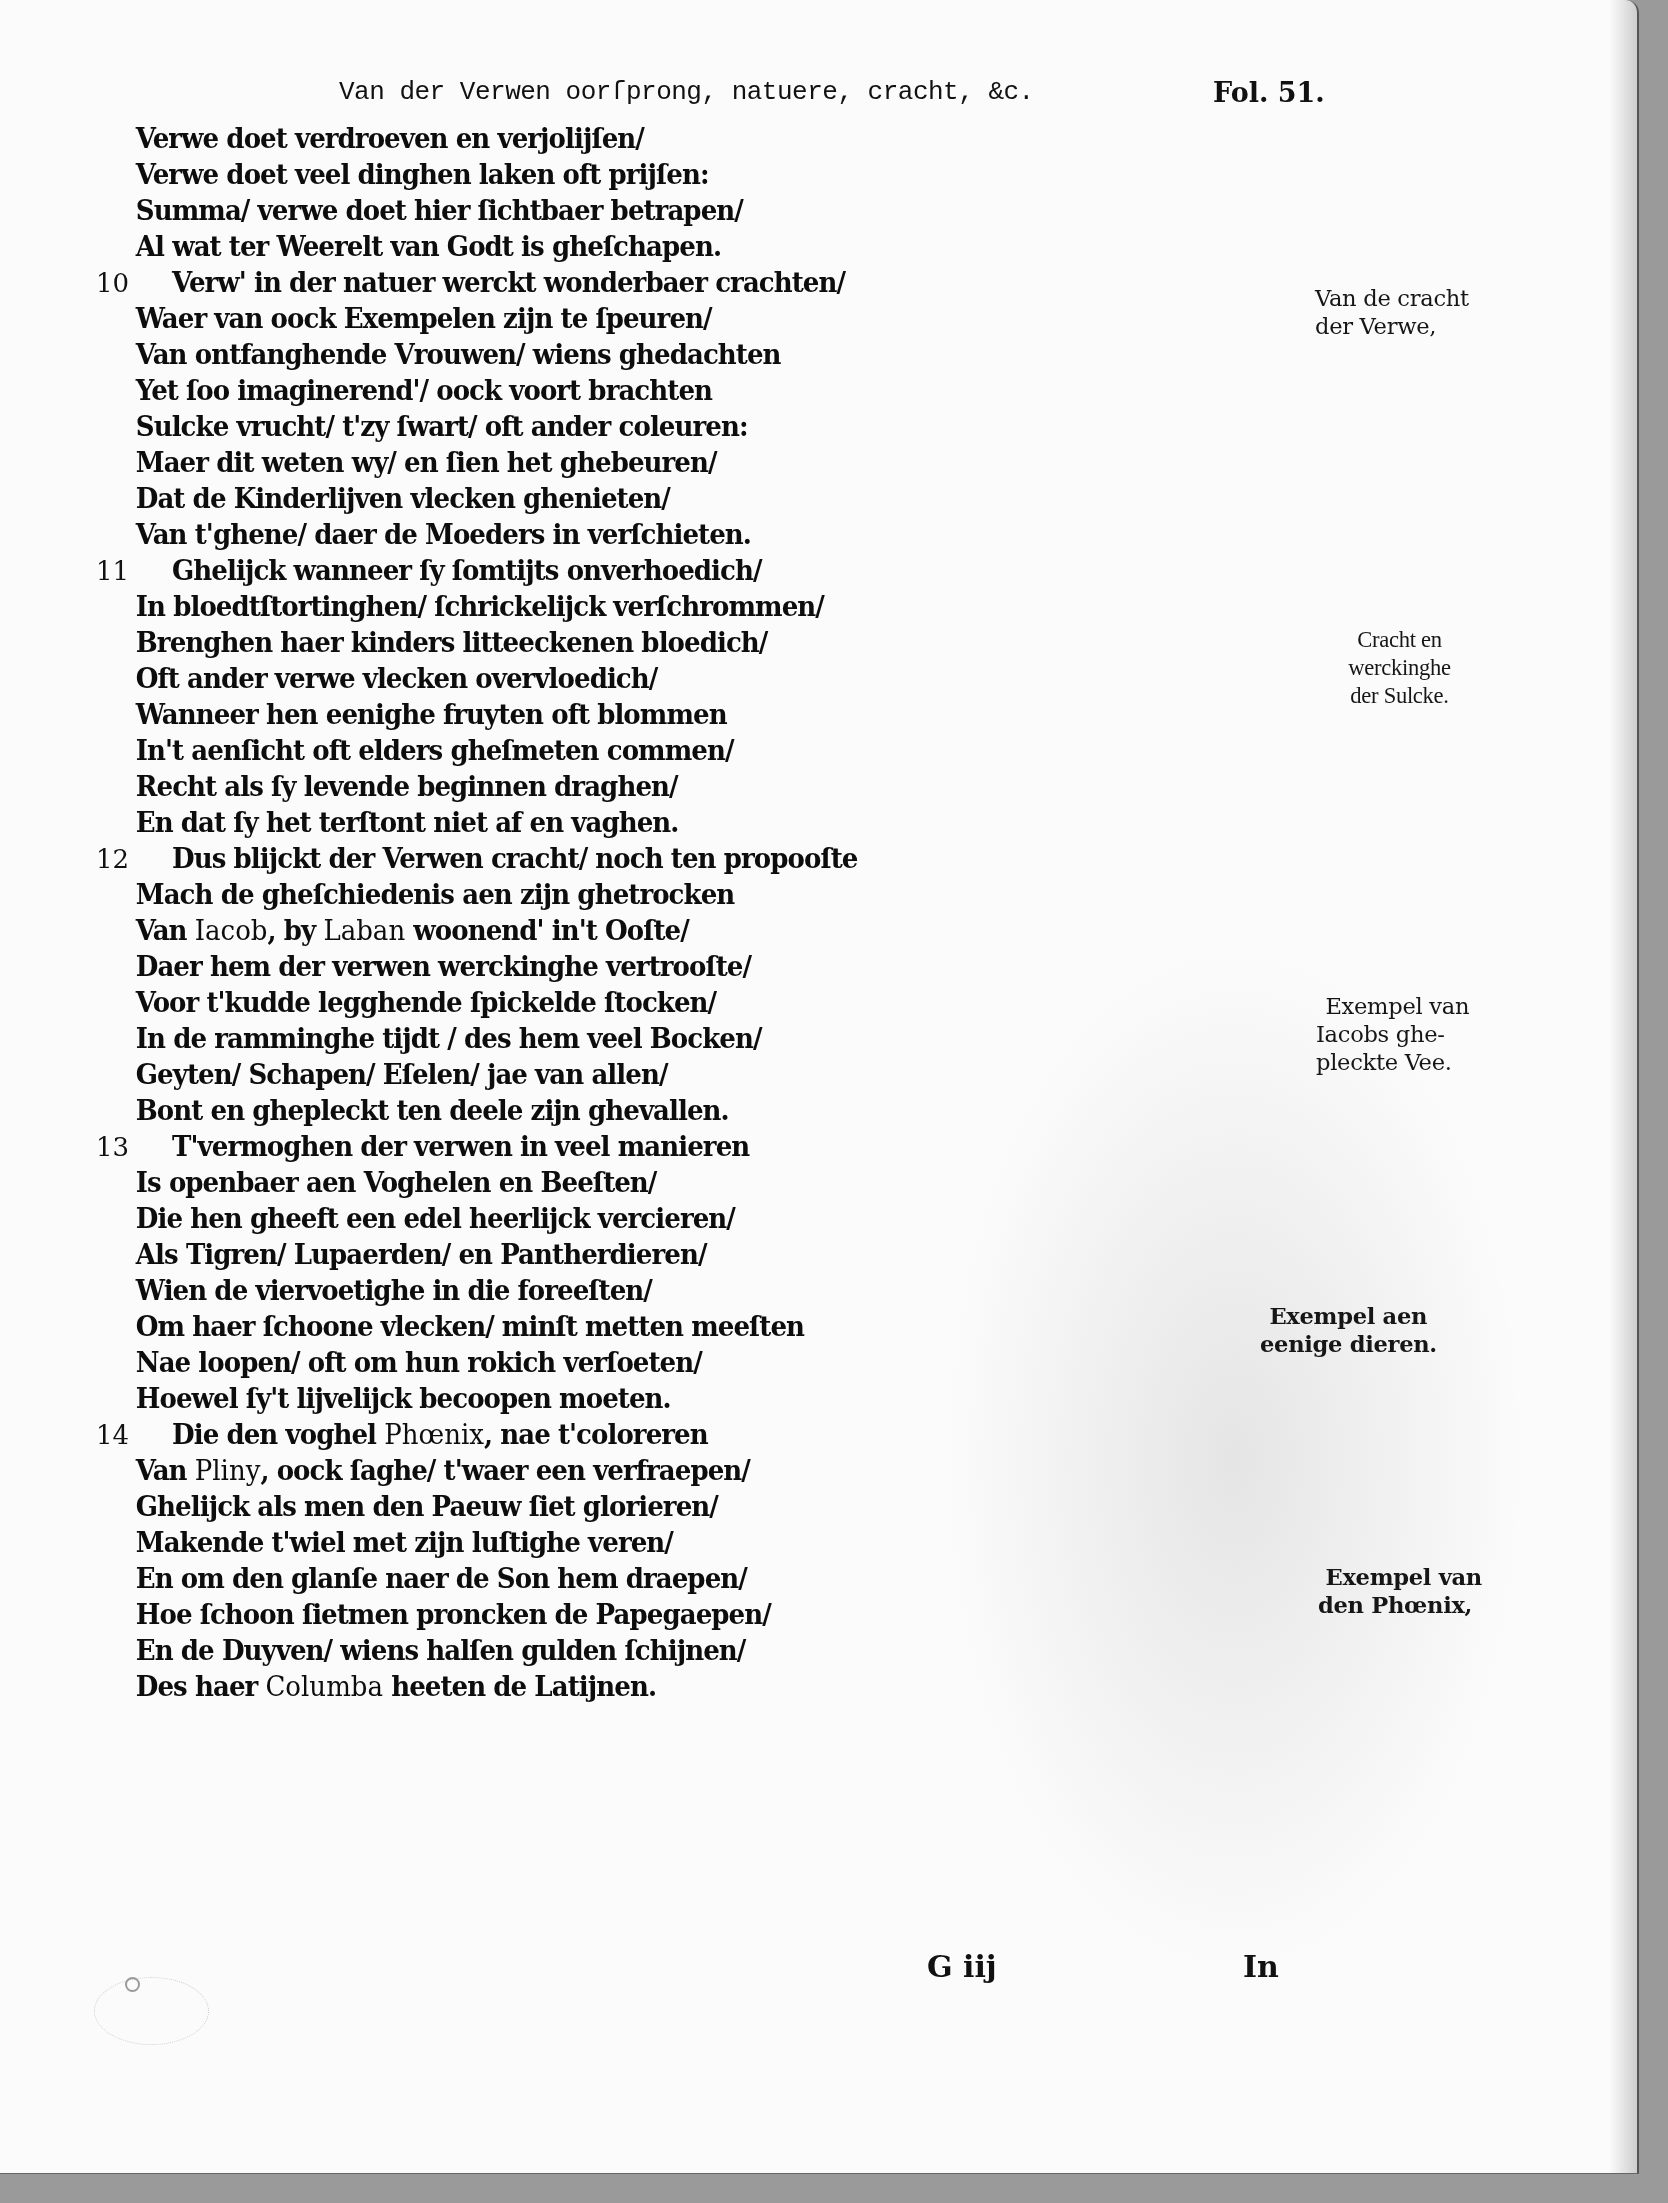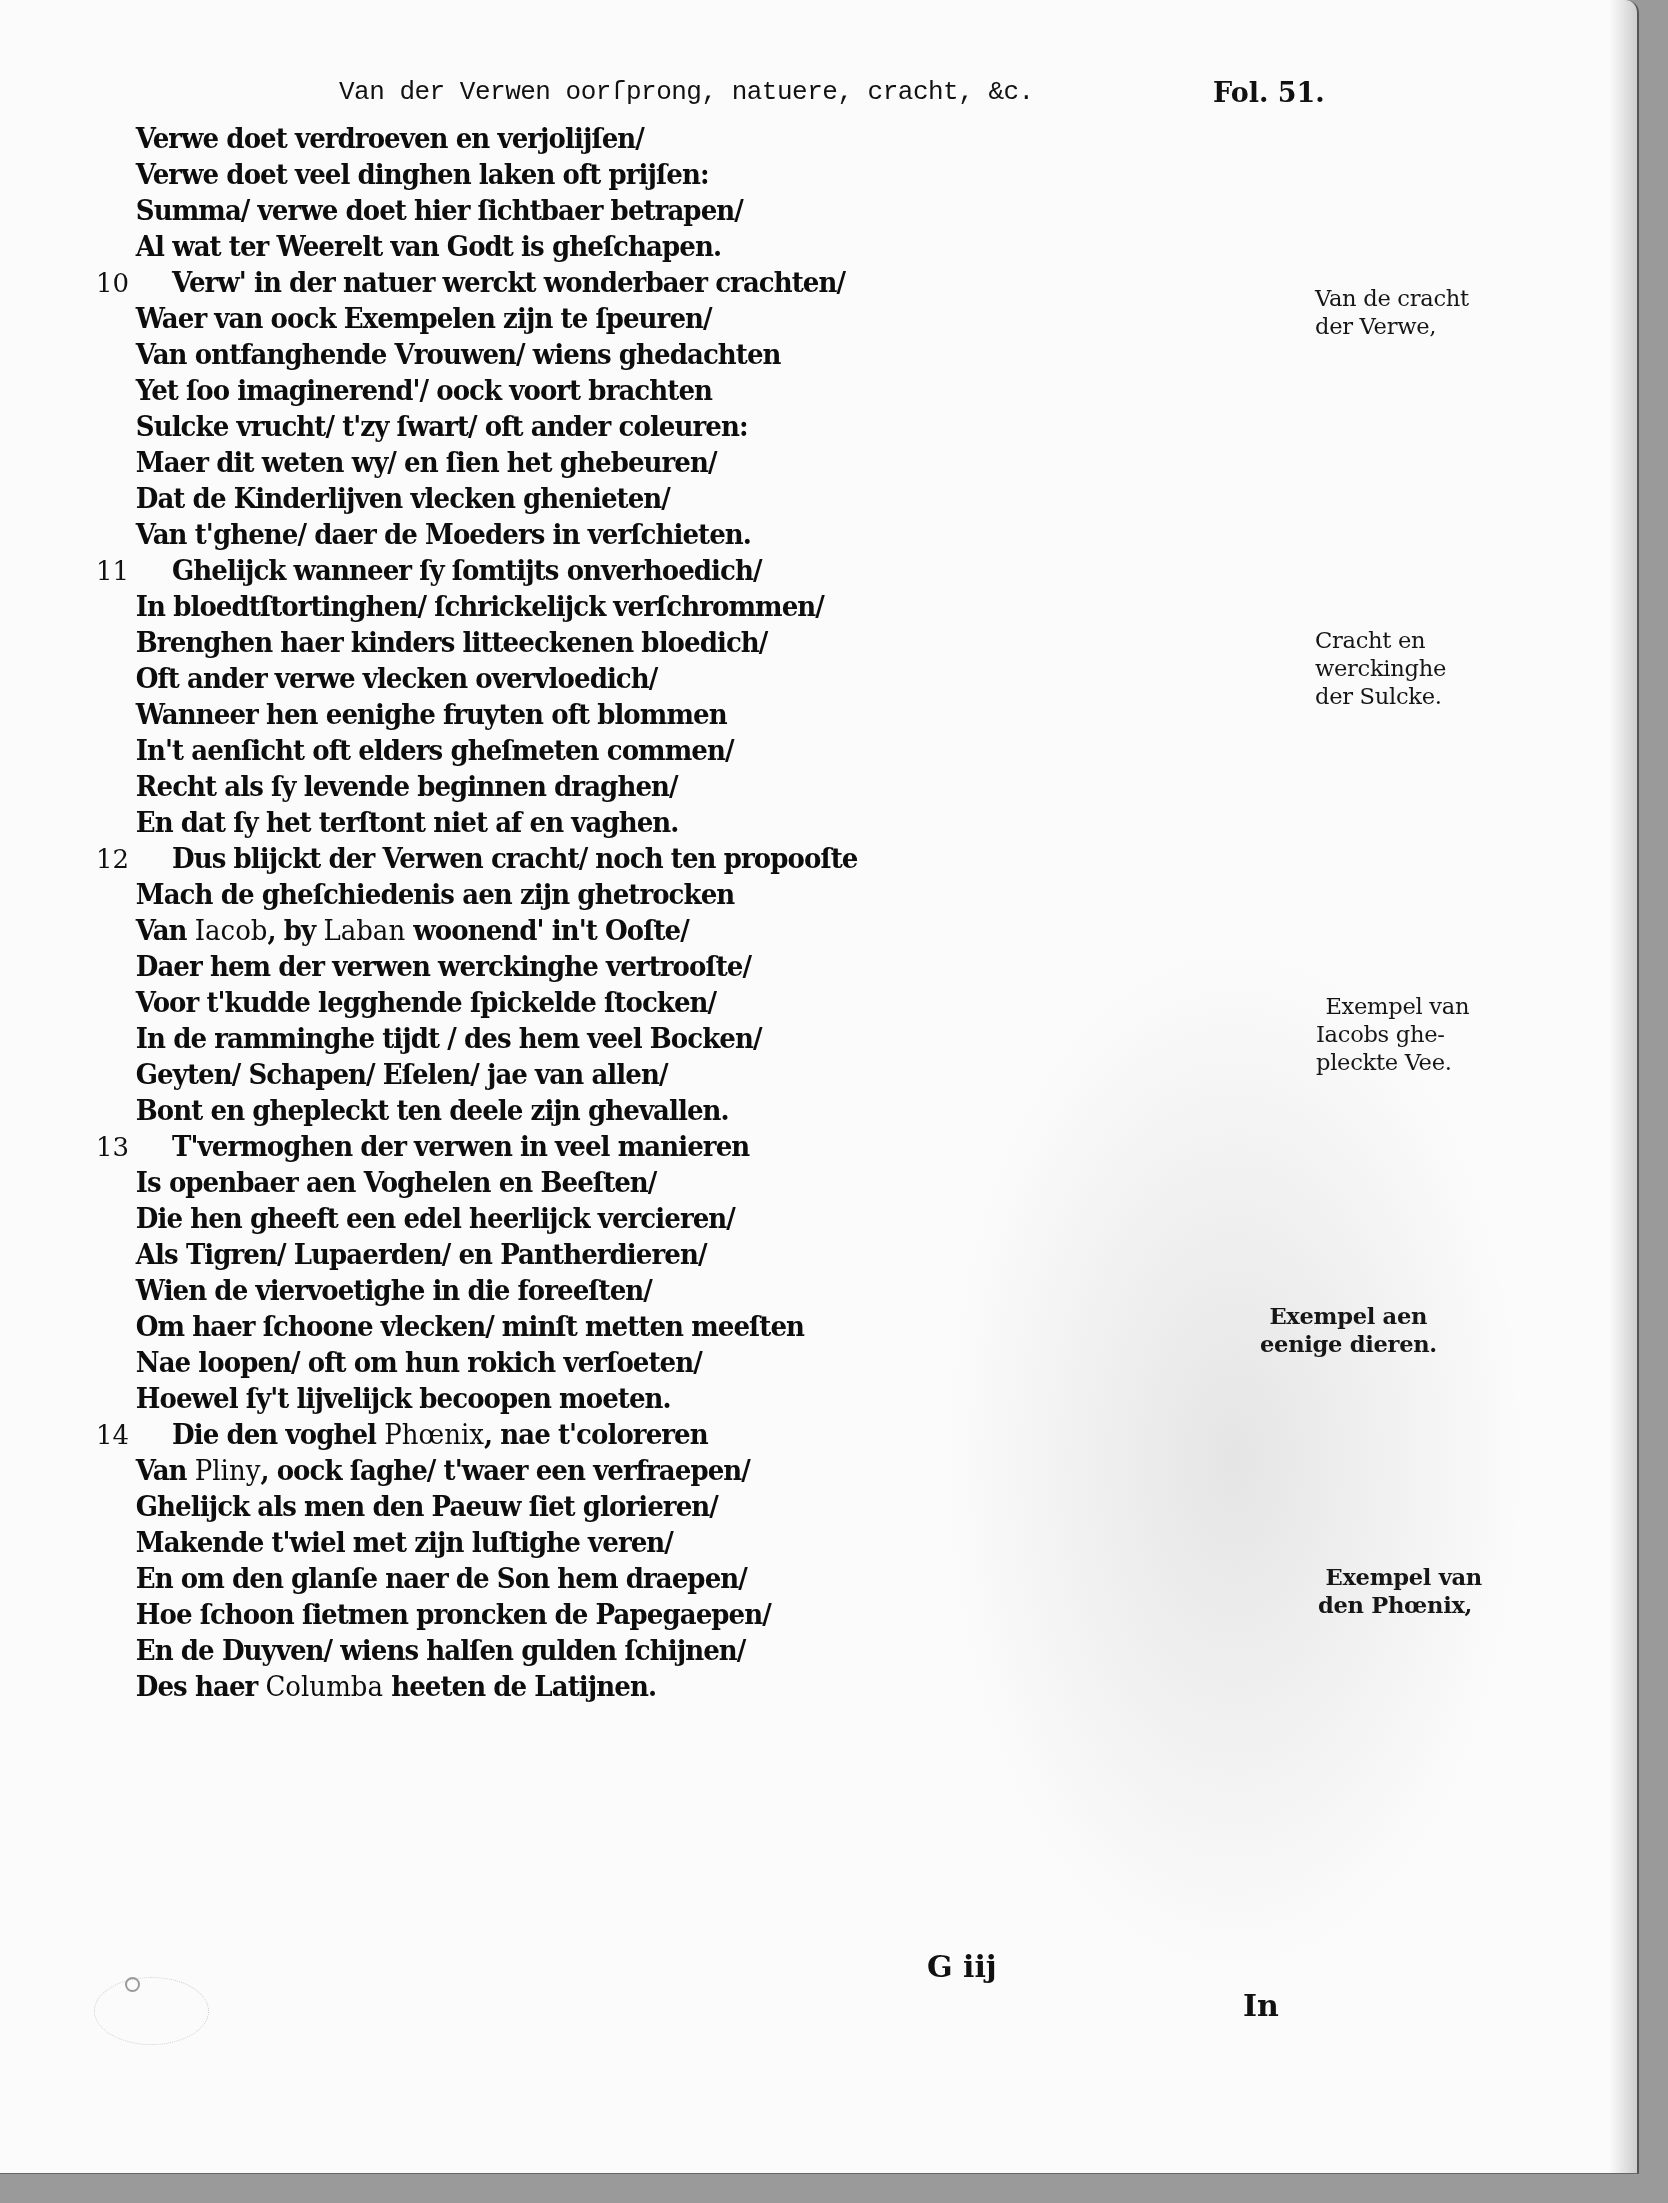"Cracht en" div.note { font-family: none -> Liberation Serif, serif; text-align: none -> center }
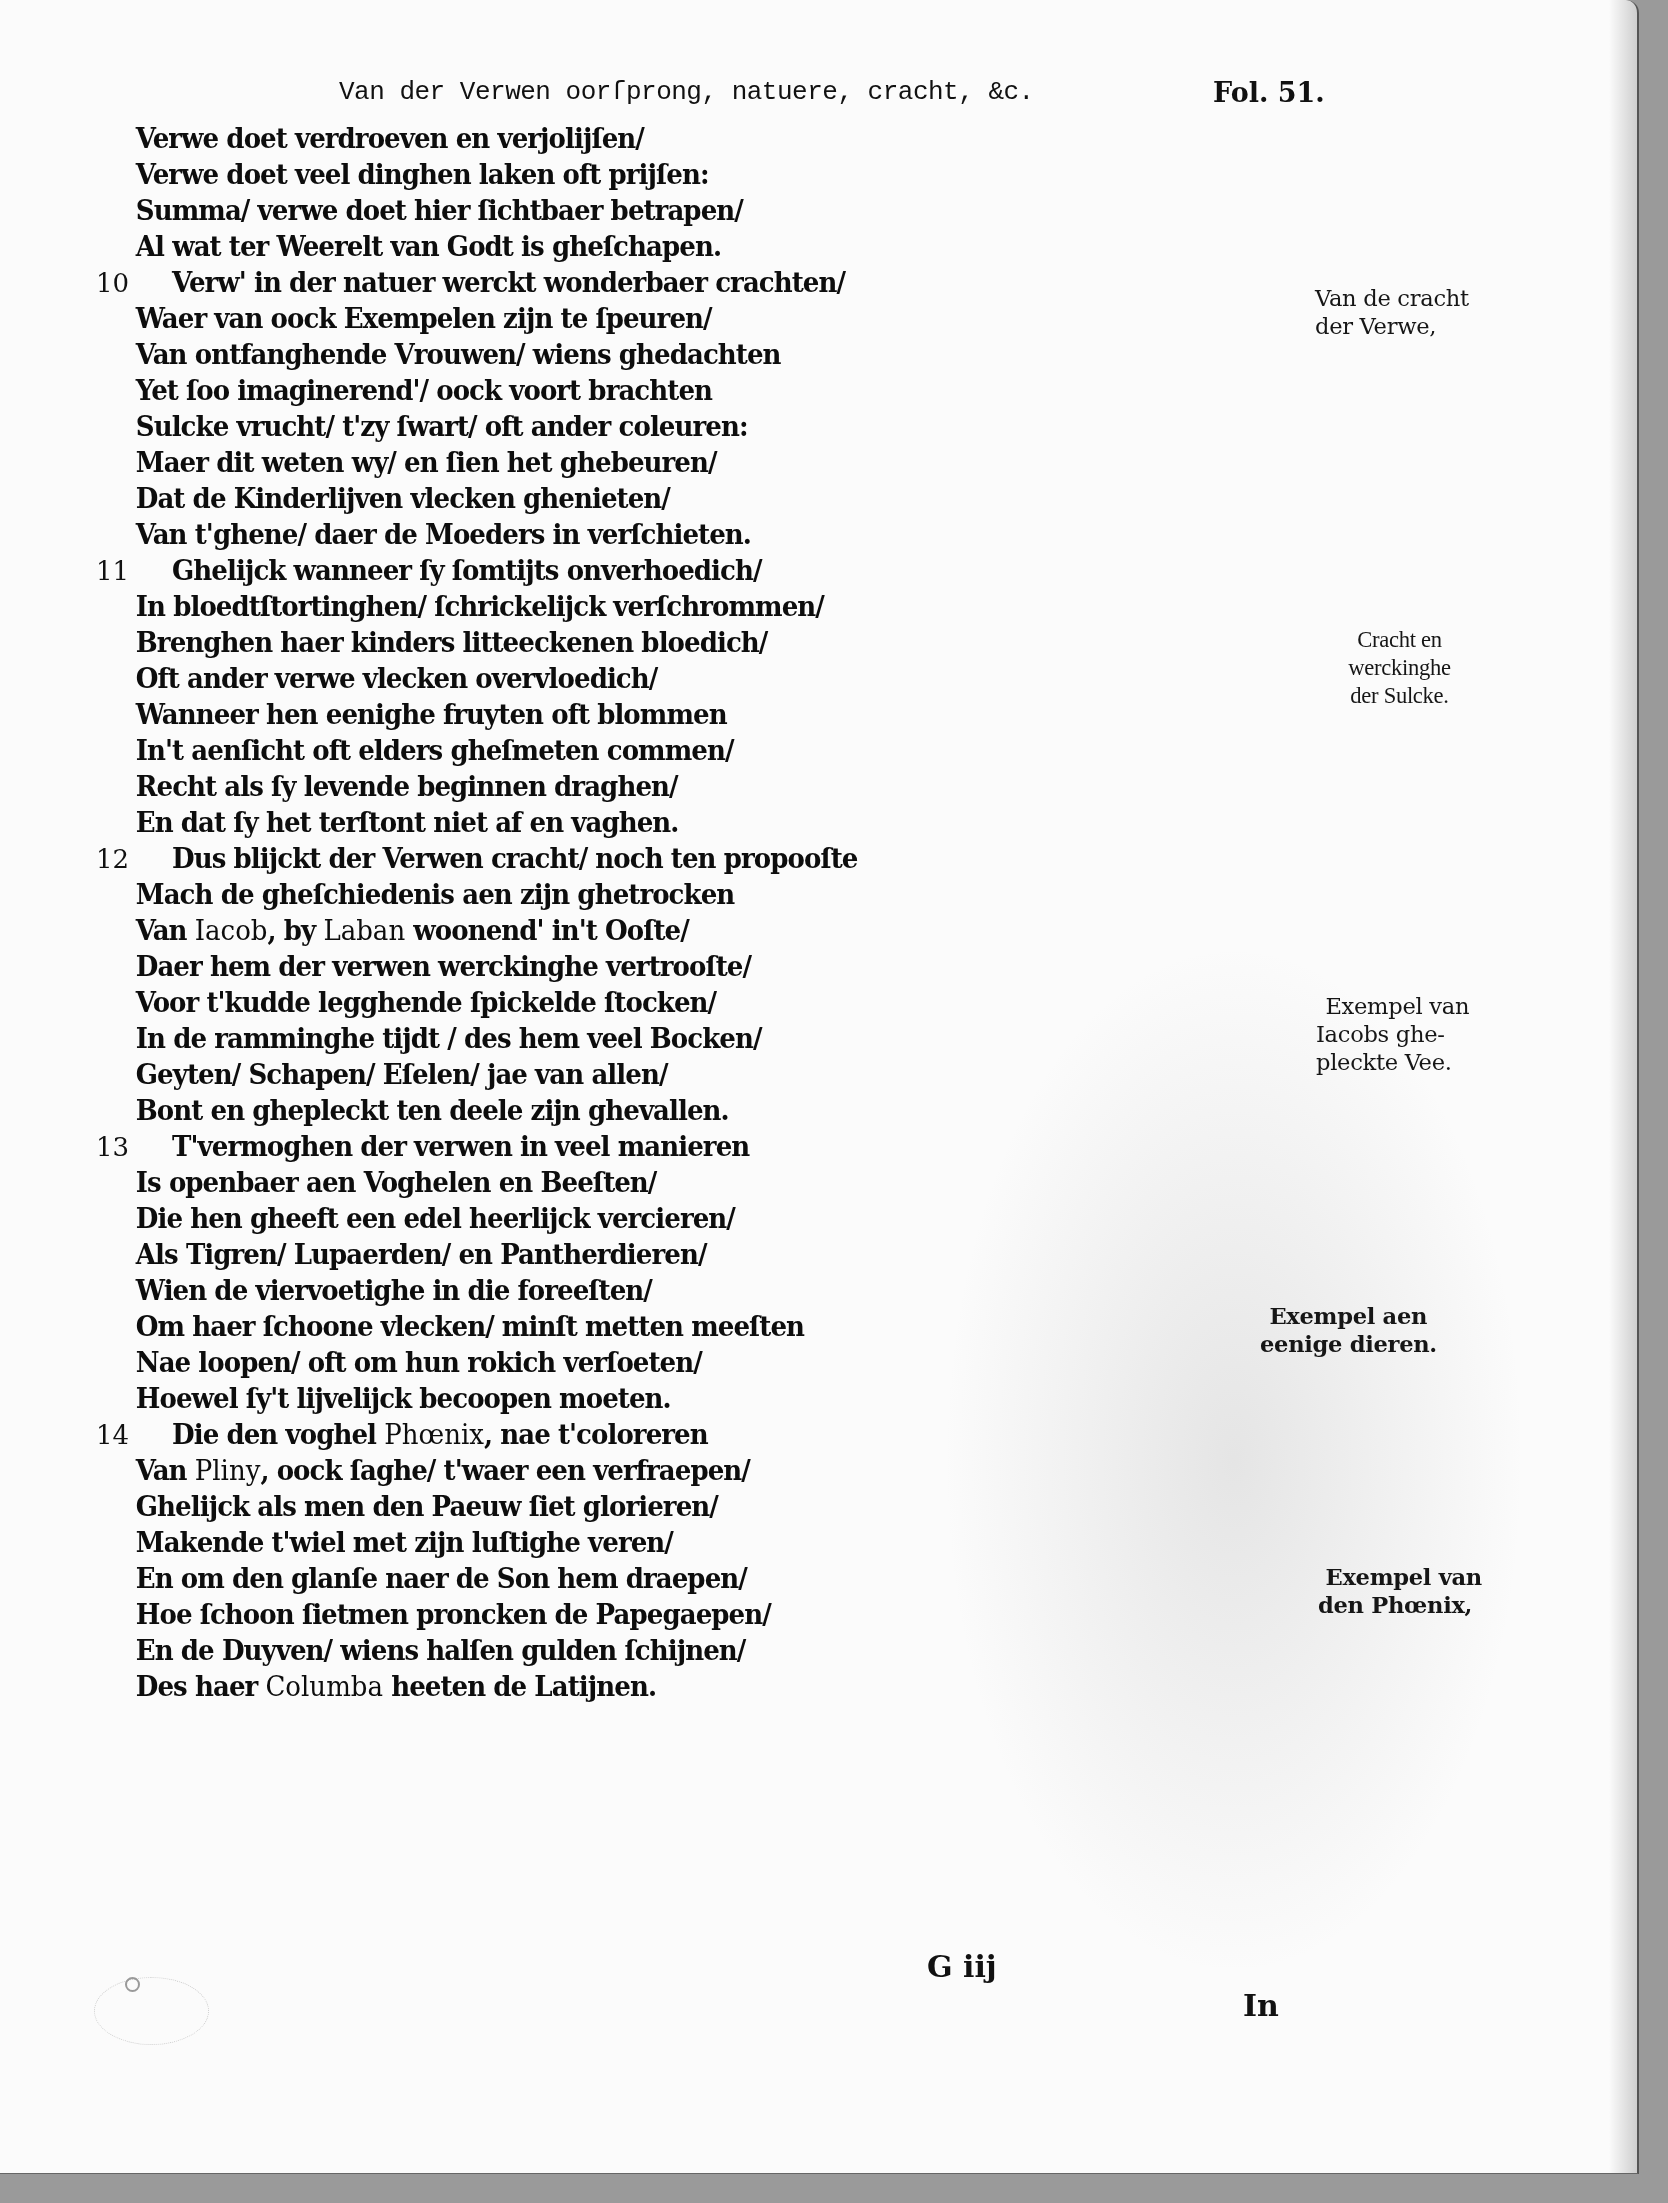"In" .catchword { margin-top: 39px -> none }
